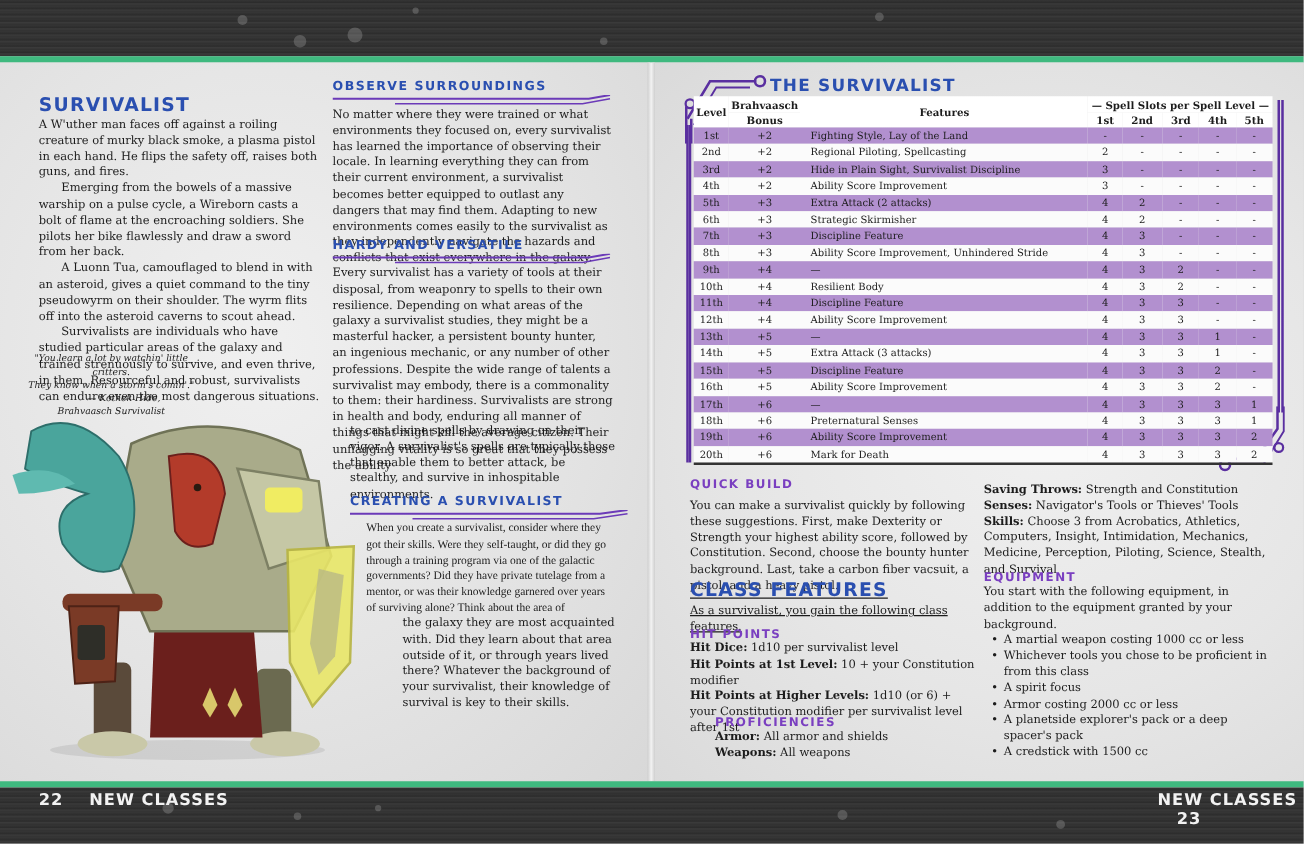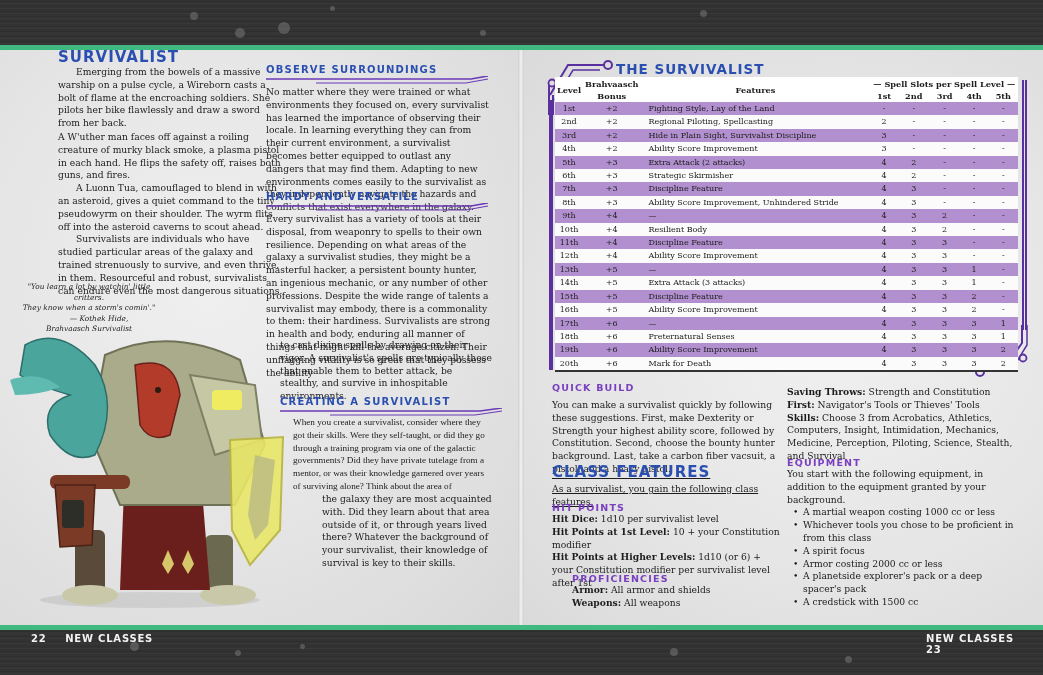"SURVIVALIST" div.abs { margin-left: 27px -> none; top: 48px -> 75px }
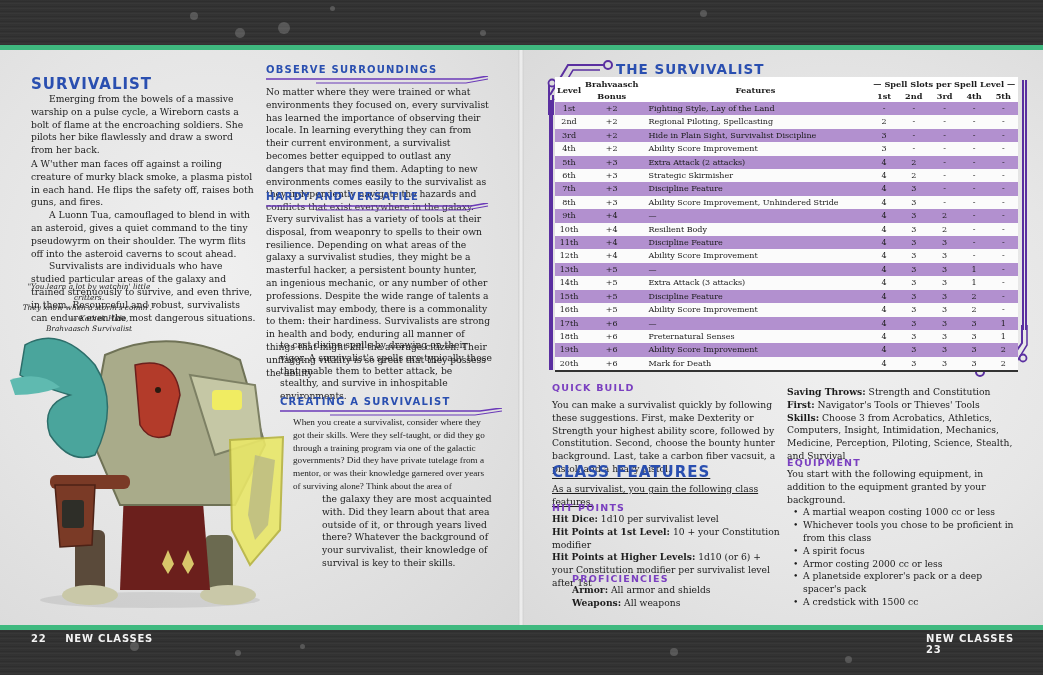"Emerging from the bowels of" p.p { order: before "A W'uther man faces off" -> after "A W'uther man faces off" }
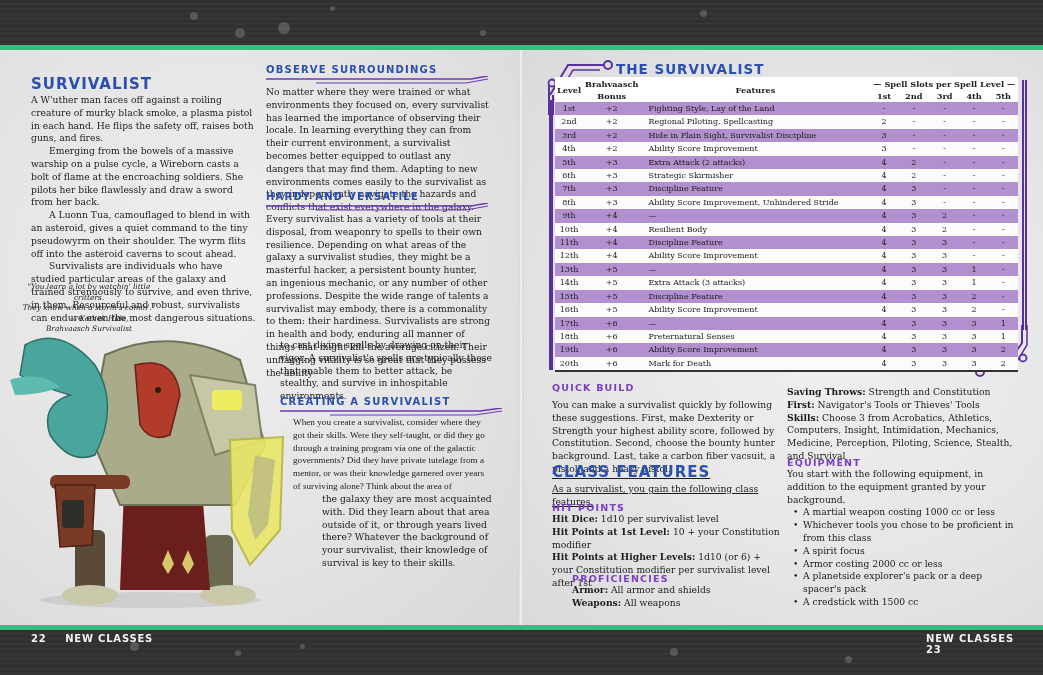"First:" span.bold { text: First -> Senses }
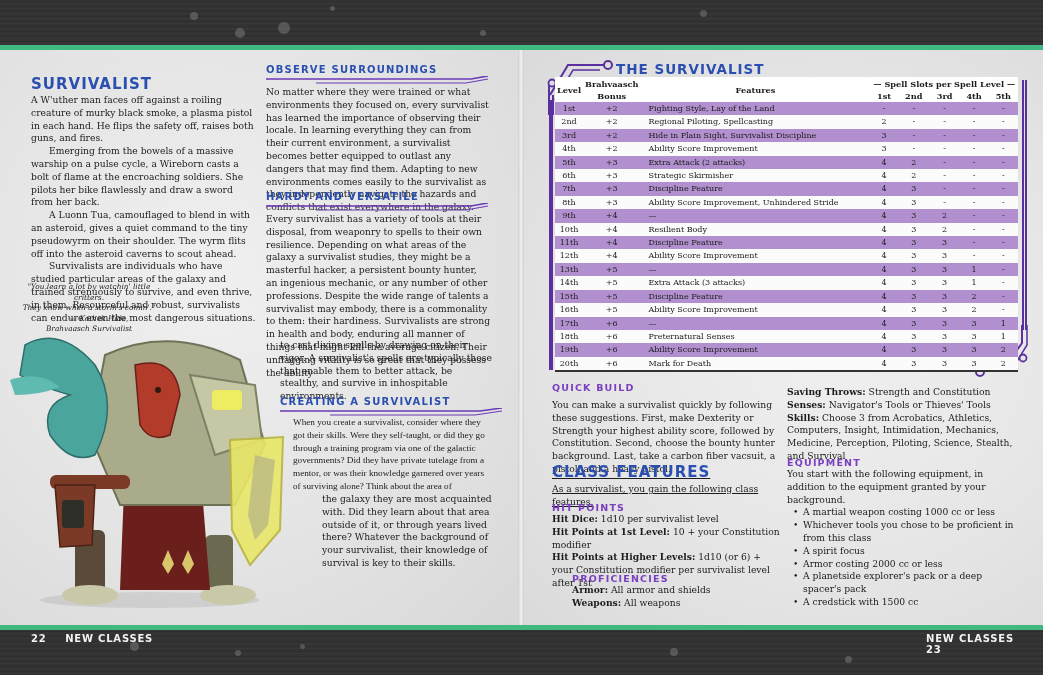"22 NEW CLASSES" .footer-text { font-size: 10px -> 13px }
